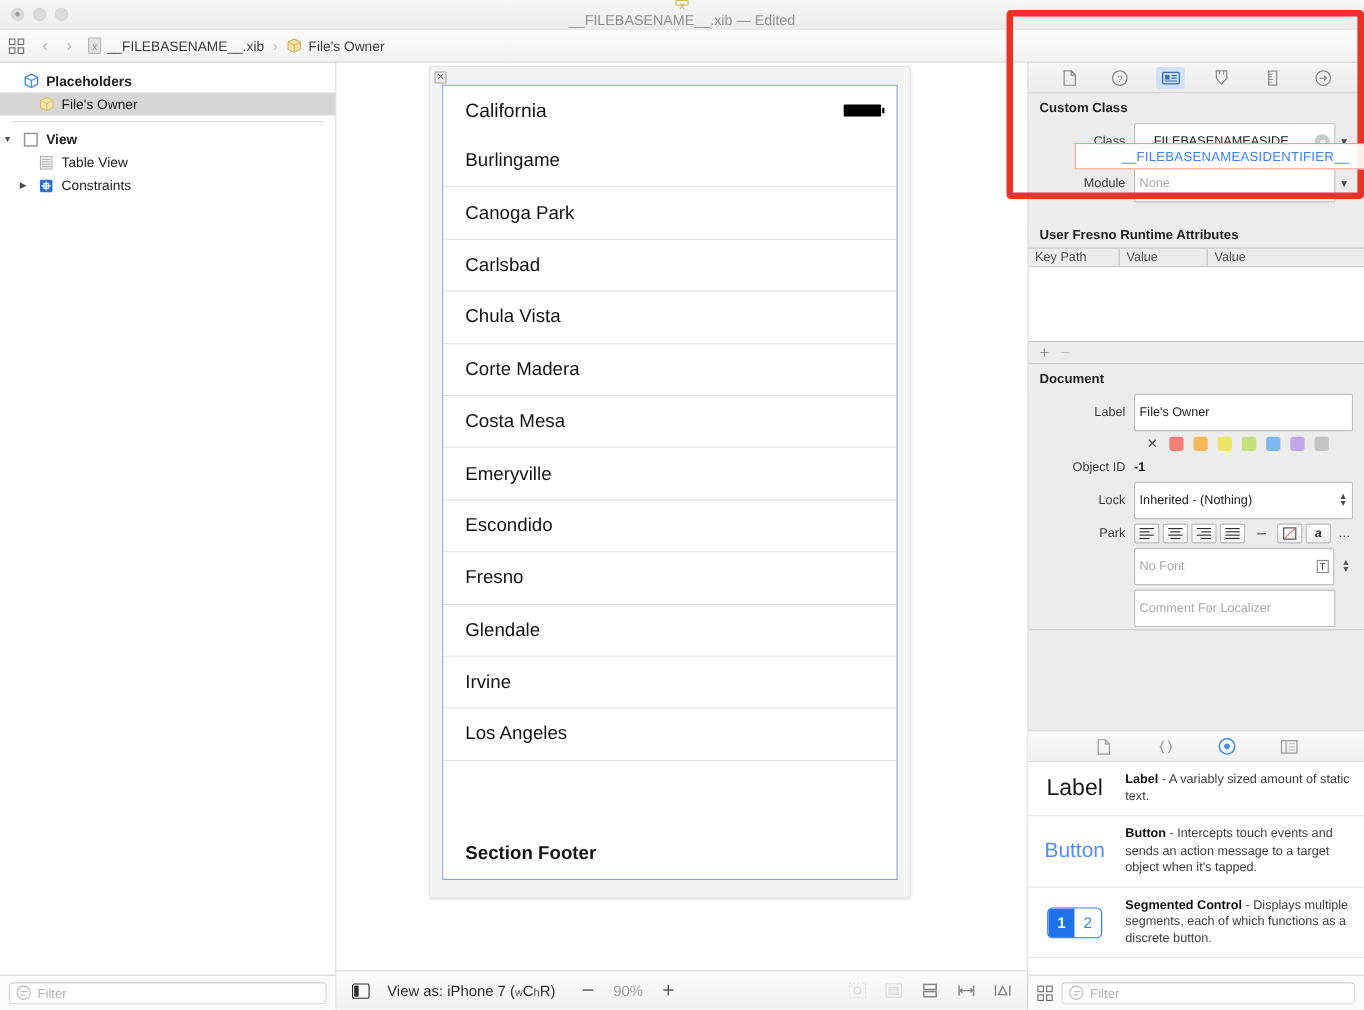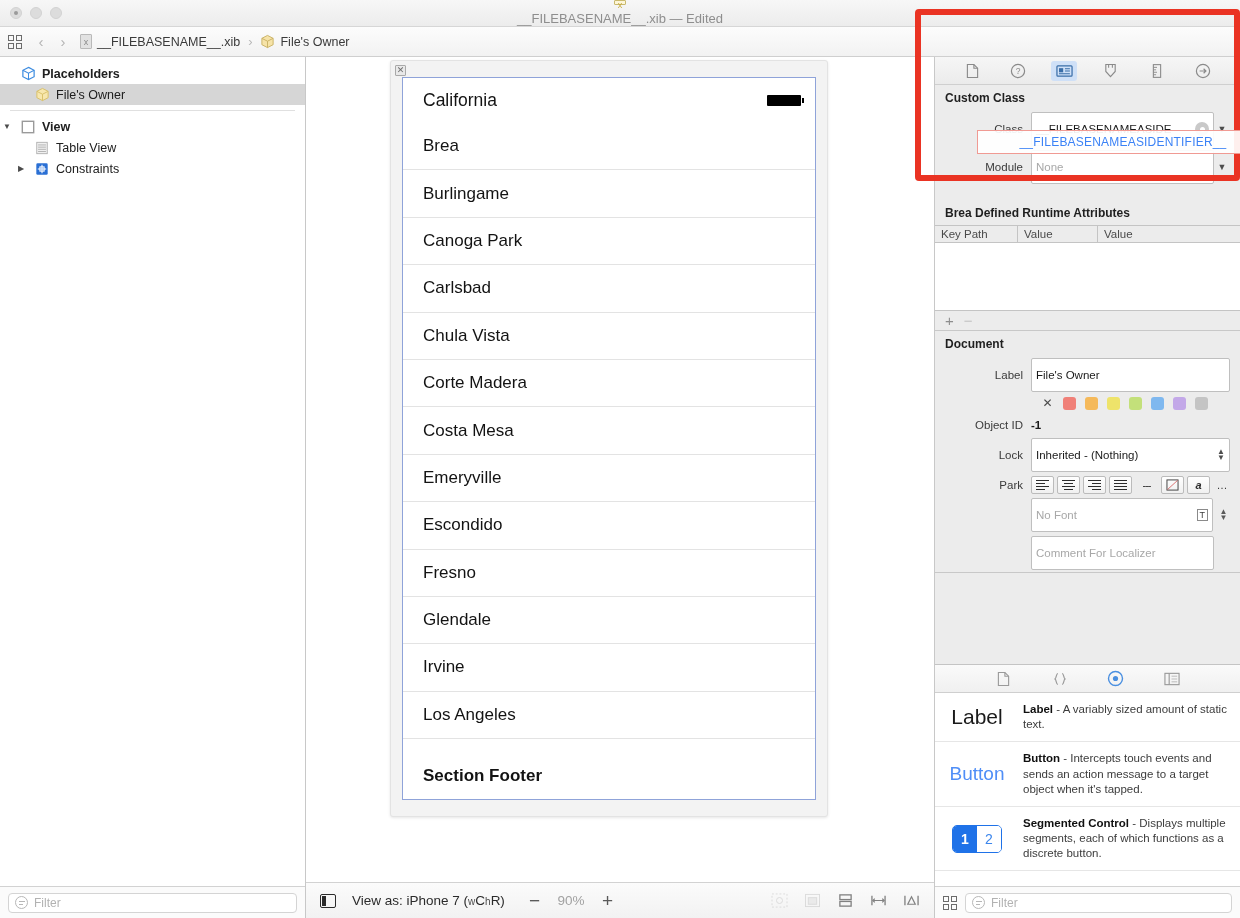"Brea" div.tv-row { html: <div>Brea</div> -> none }
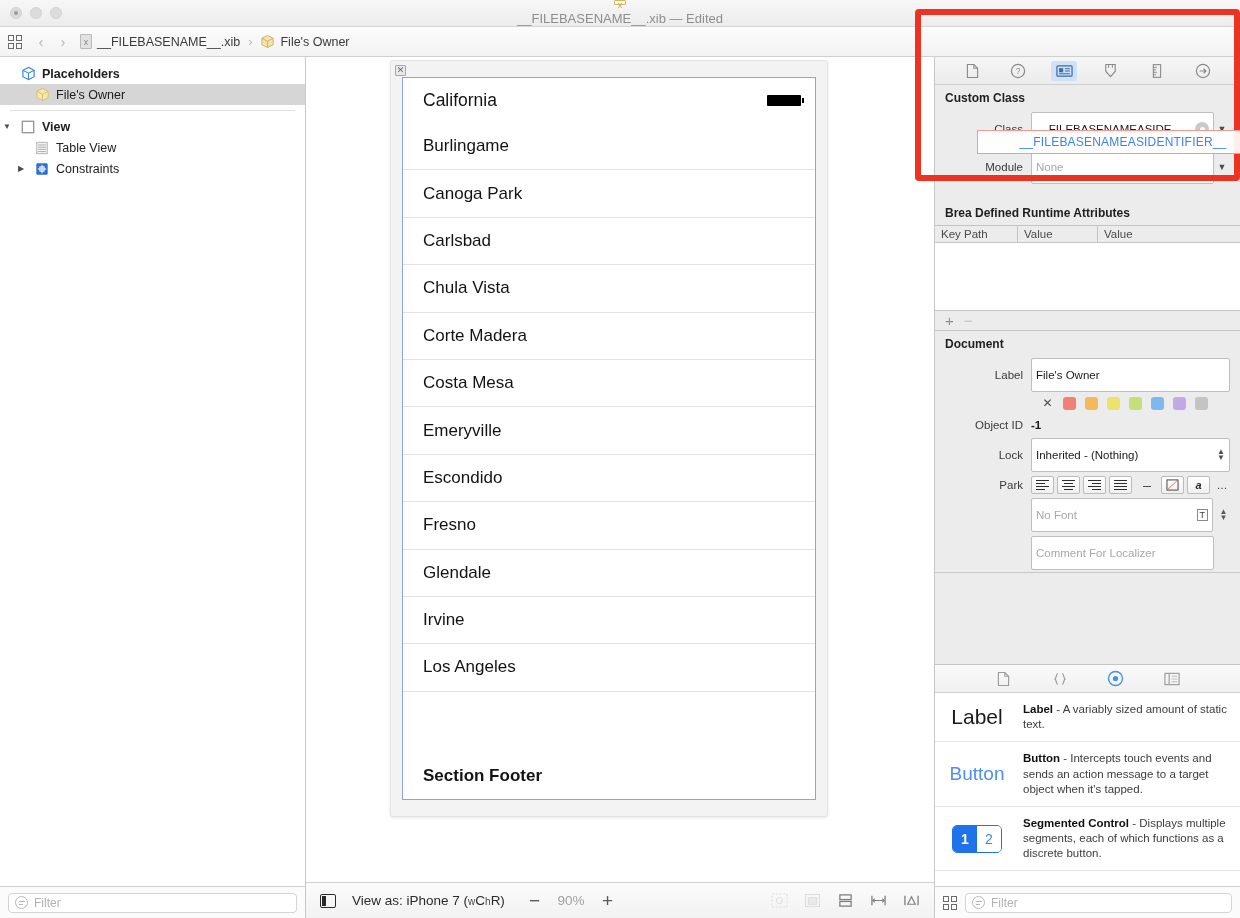"Brea Defined Runtime Attributes" div.sect-head { text: Brea Defined -> User Fresno }
